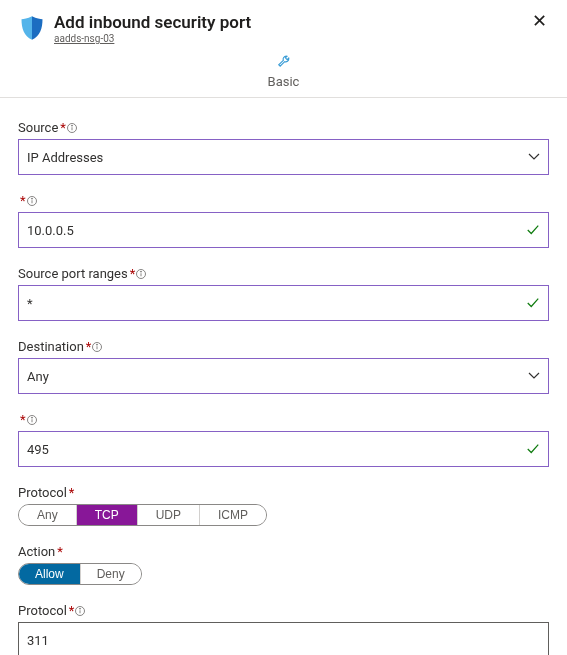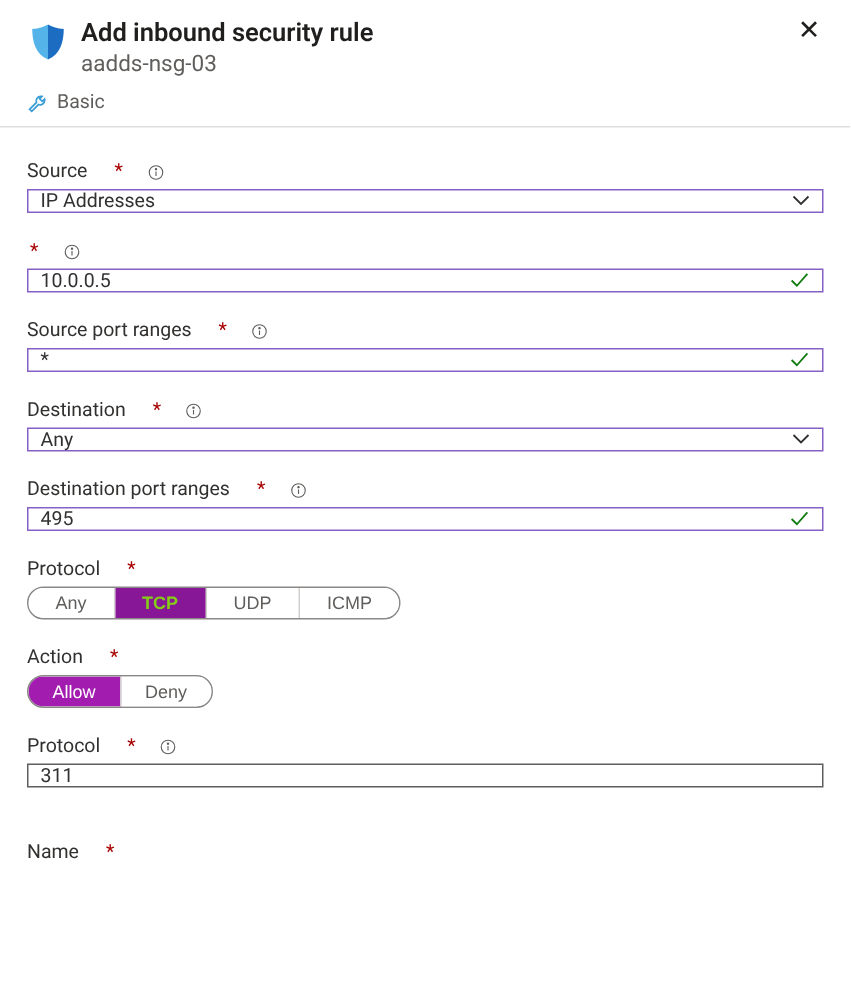"Add inbound security rule" div.title { text: rule -> port }
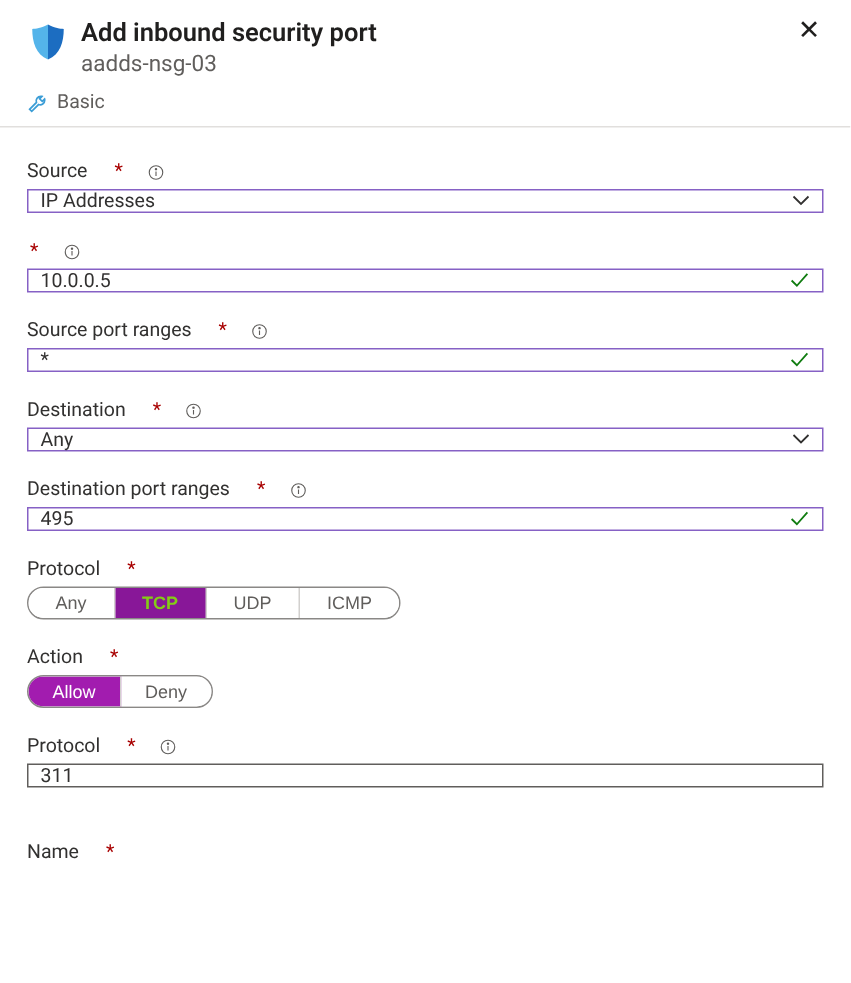"aadds-nsg-03" .subtitle { font-size: 15px -> 10px; text-decoration: none -> underline }
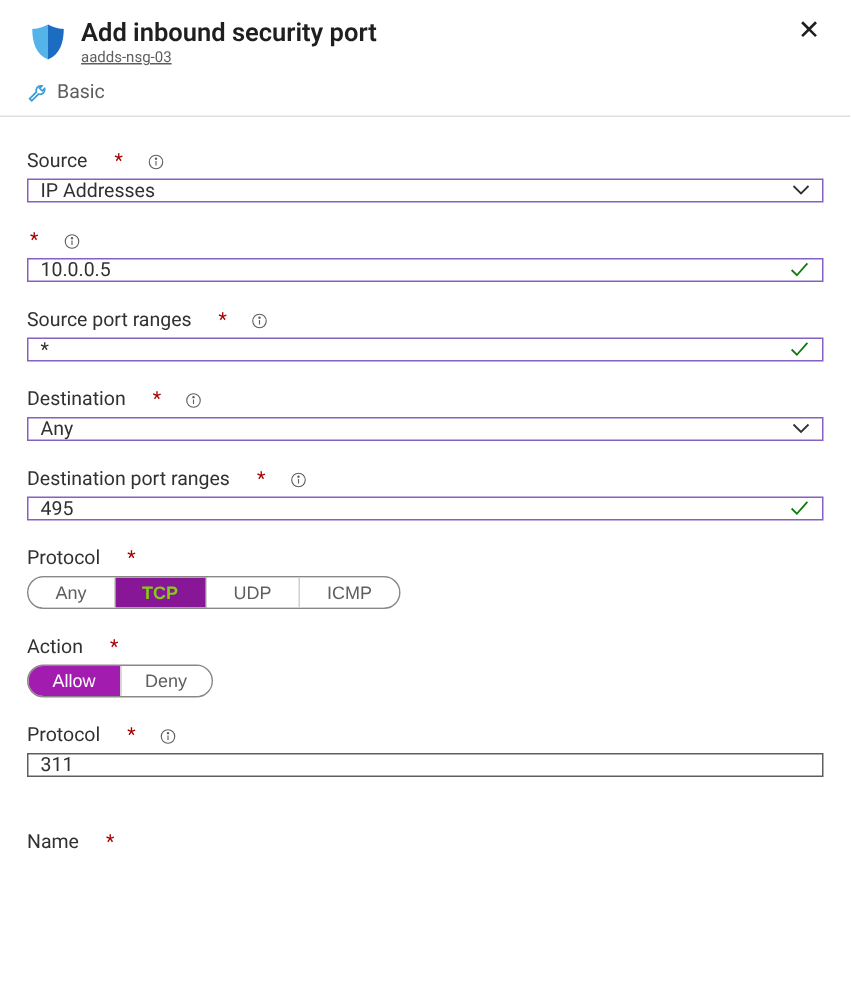"Basic" .basic-row { flex-direction: none -> column }
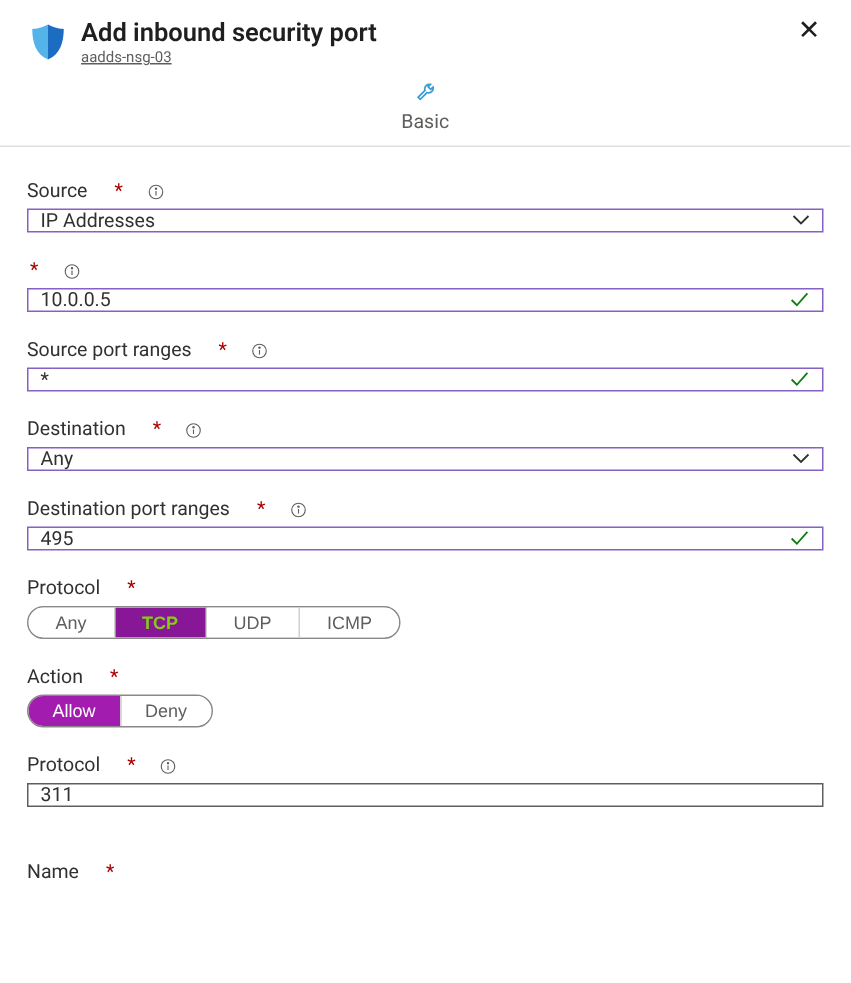"Source" .lbl { gap: 16px -> 0 }
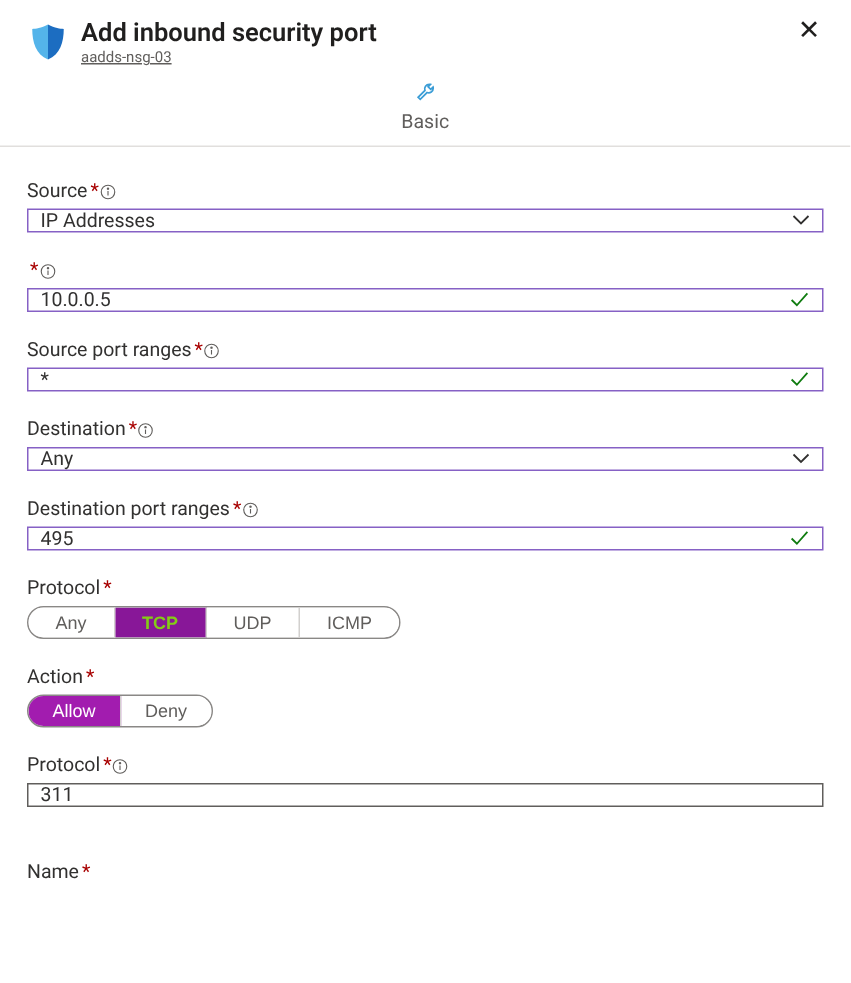"IP Addresses" .ctrl { height: 16px -> 36px }
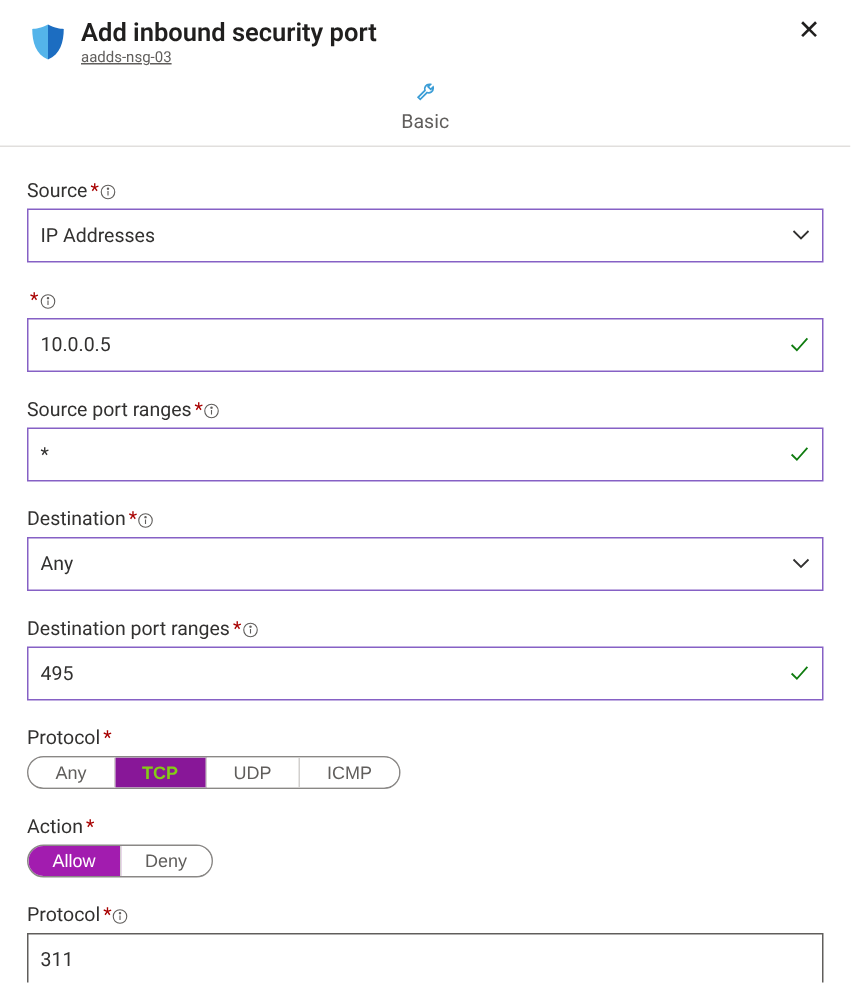"Destination port ranges" span { html: <span>Destination port ranges</span> -> none }
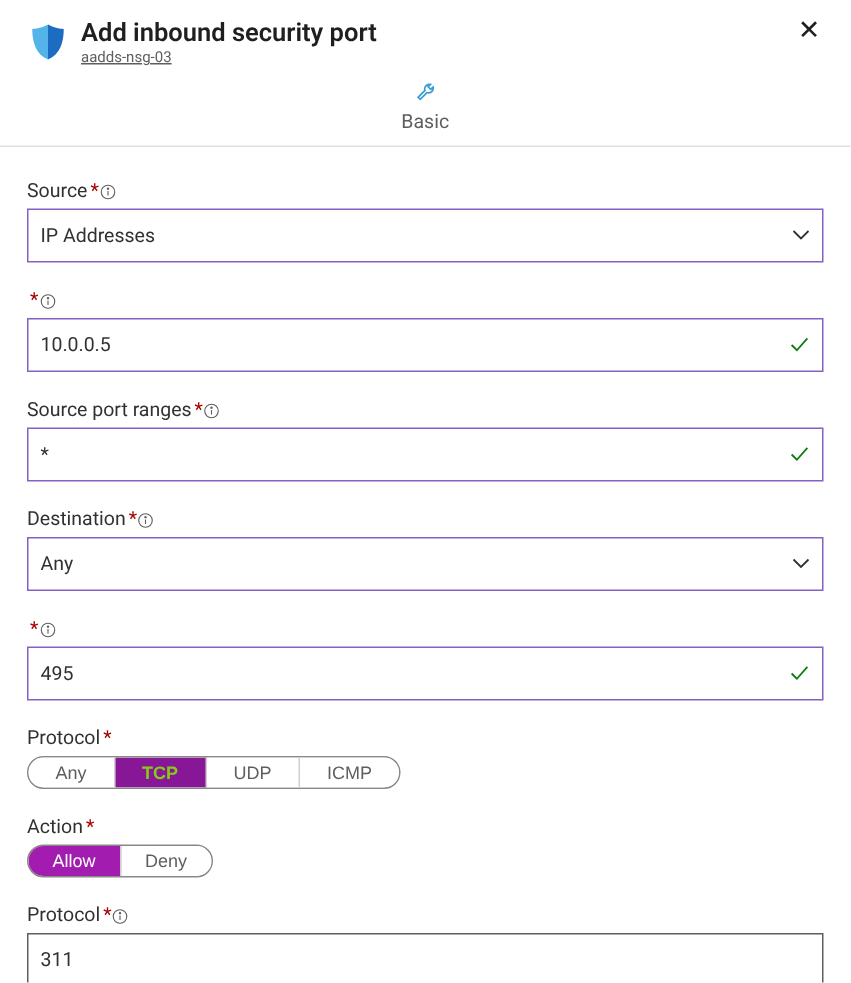"TCP" .segbtn.sel-purple { color: #84cc16 -> #ffffff; font-weight: 700 -> 400 }
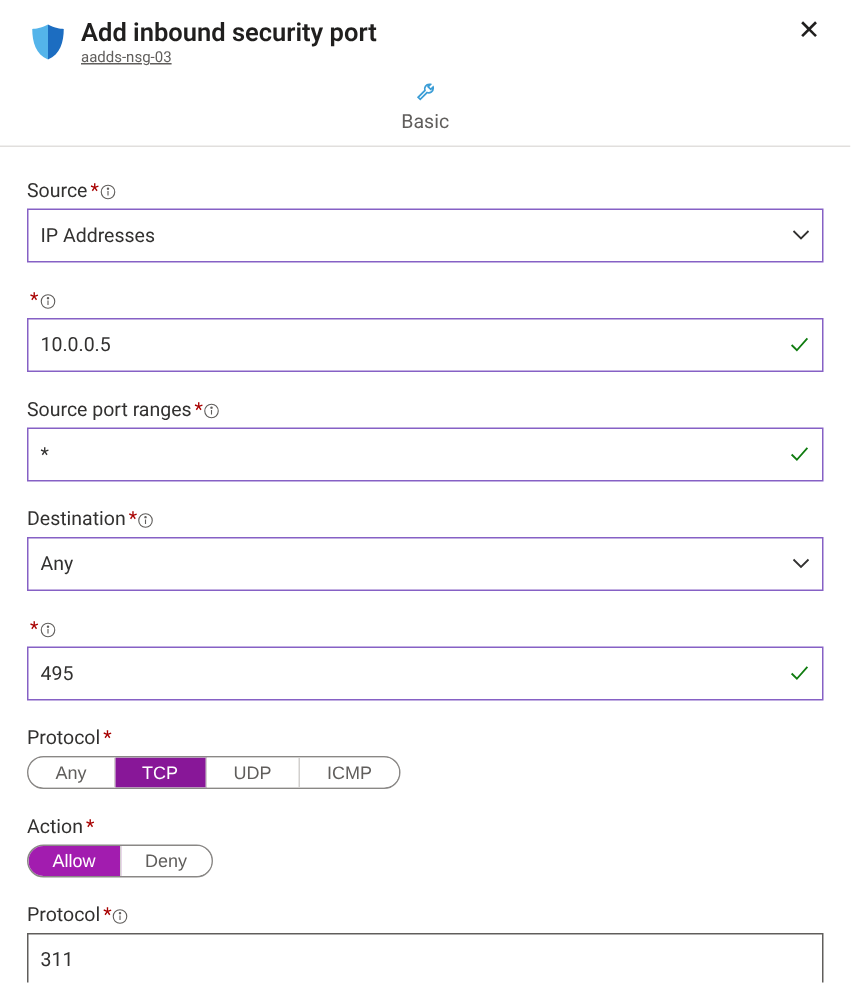"Allow" .segbtn.sel-blue { background: #a21caf -> #0369a1 }
